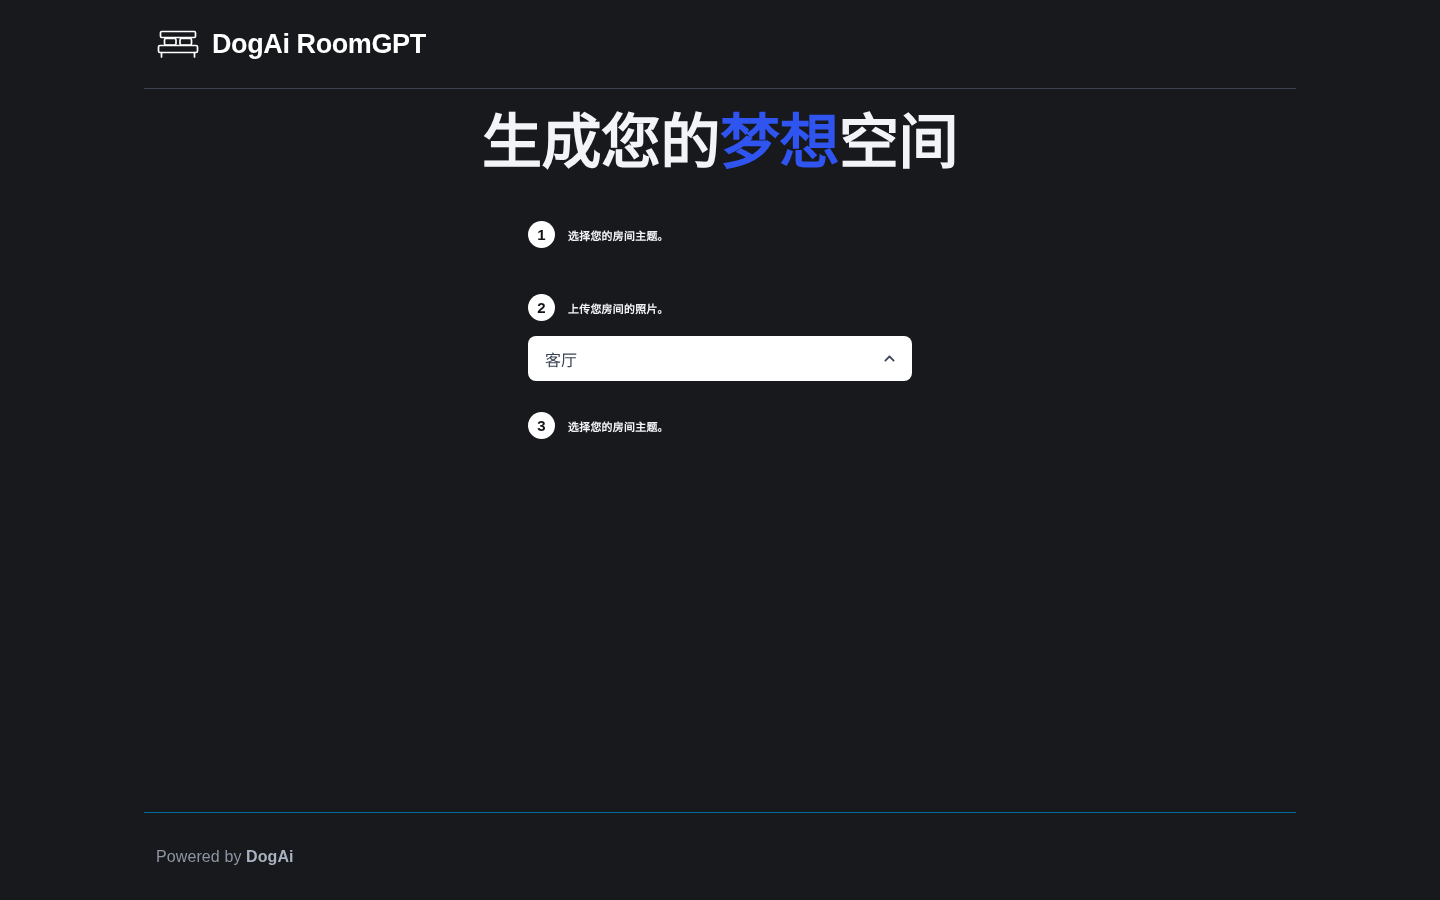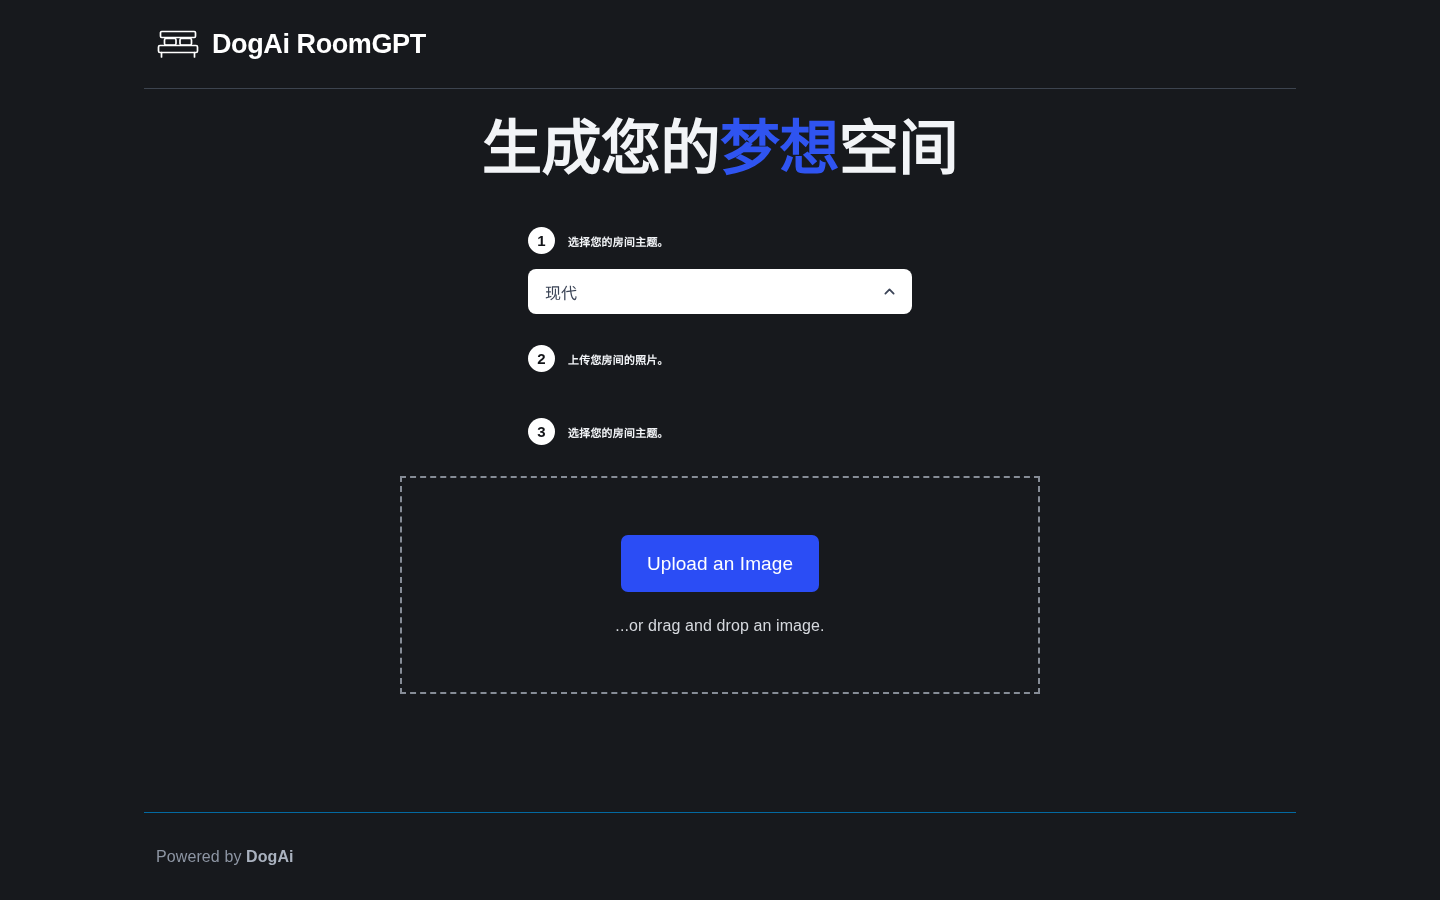"DogAi RoomGPT" .page { gap: 6px -> none }
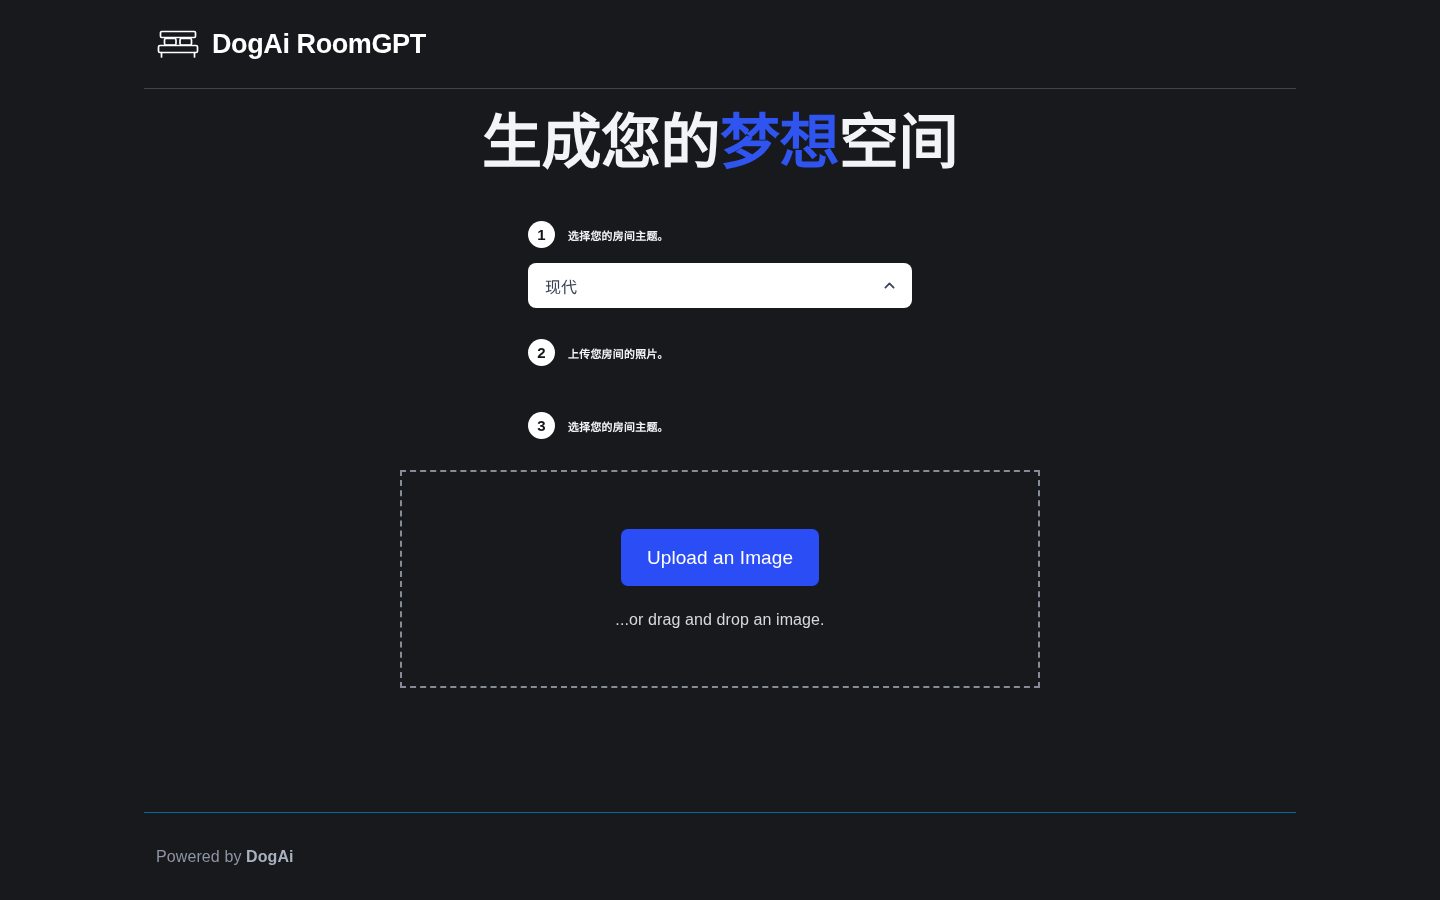"现代" div.select-box { html: <div> <span>现代</span> <span> <svg> <path></path> </svg> </span> </div> -> none }
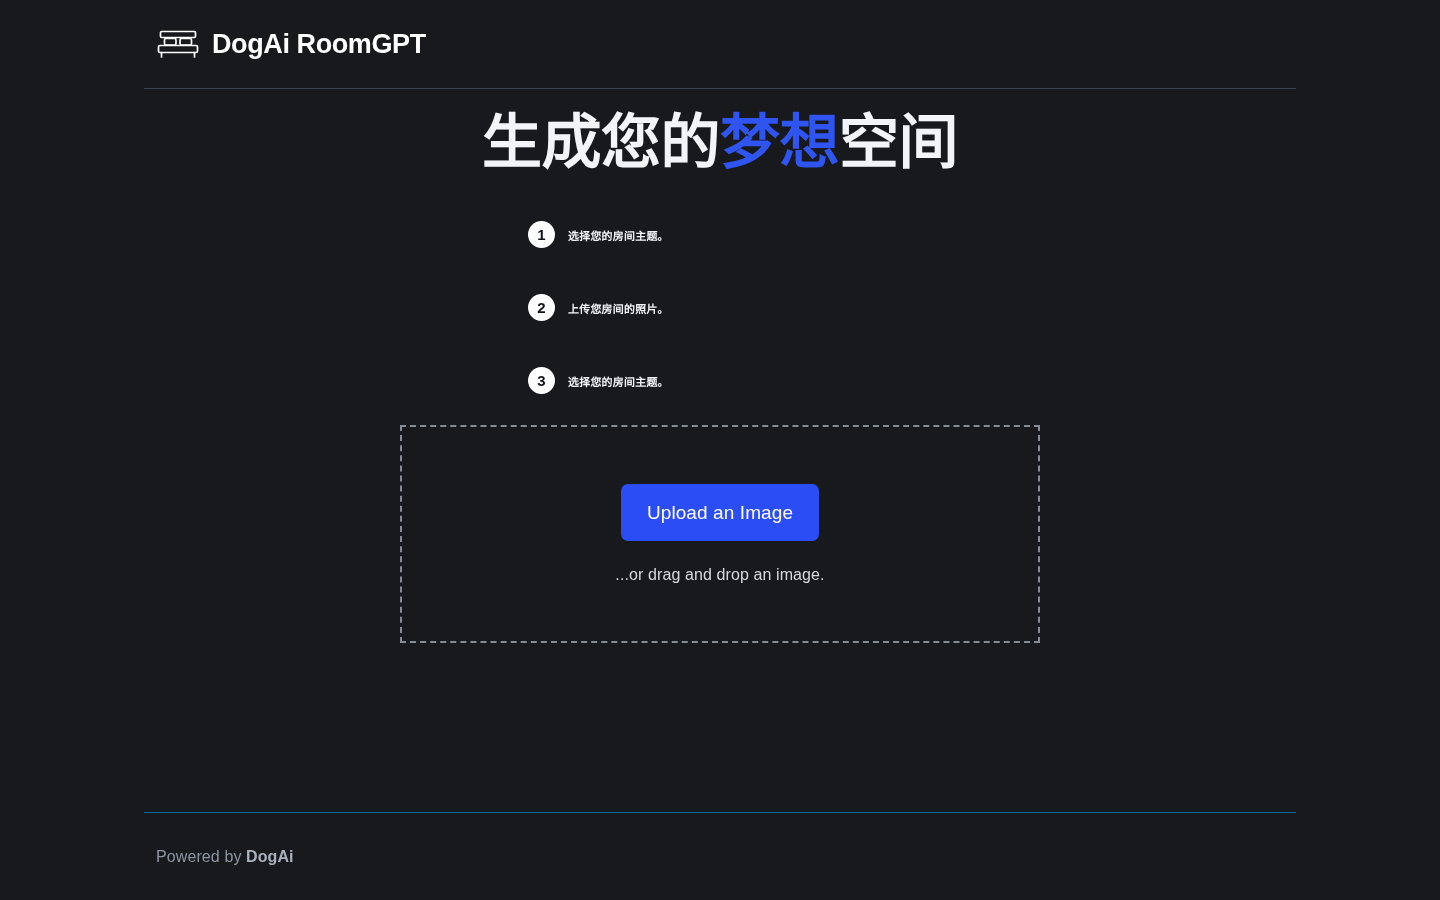"客厅" div.select-box { html: none -> <div> <span>客厅</span> <span> <svg> <path></path> </svg> </span> </div> }
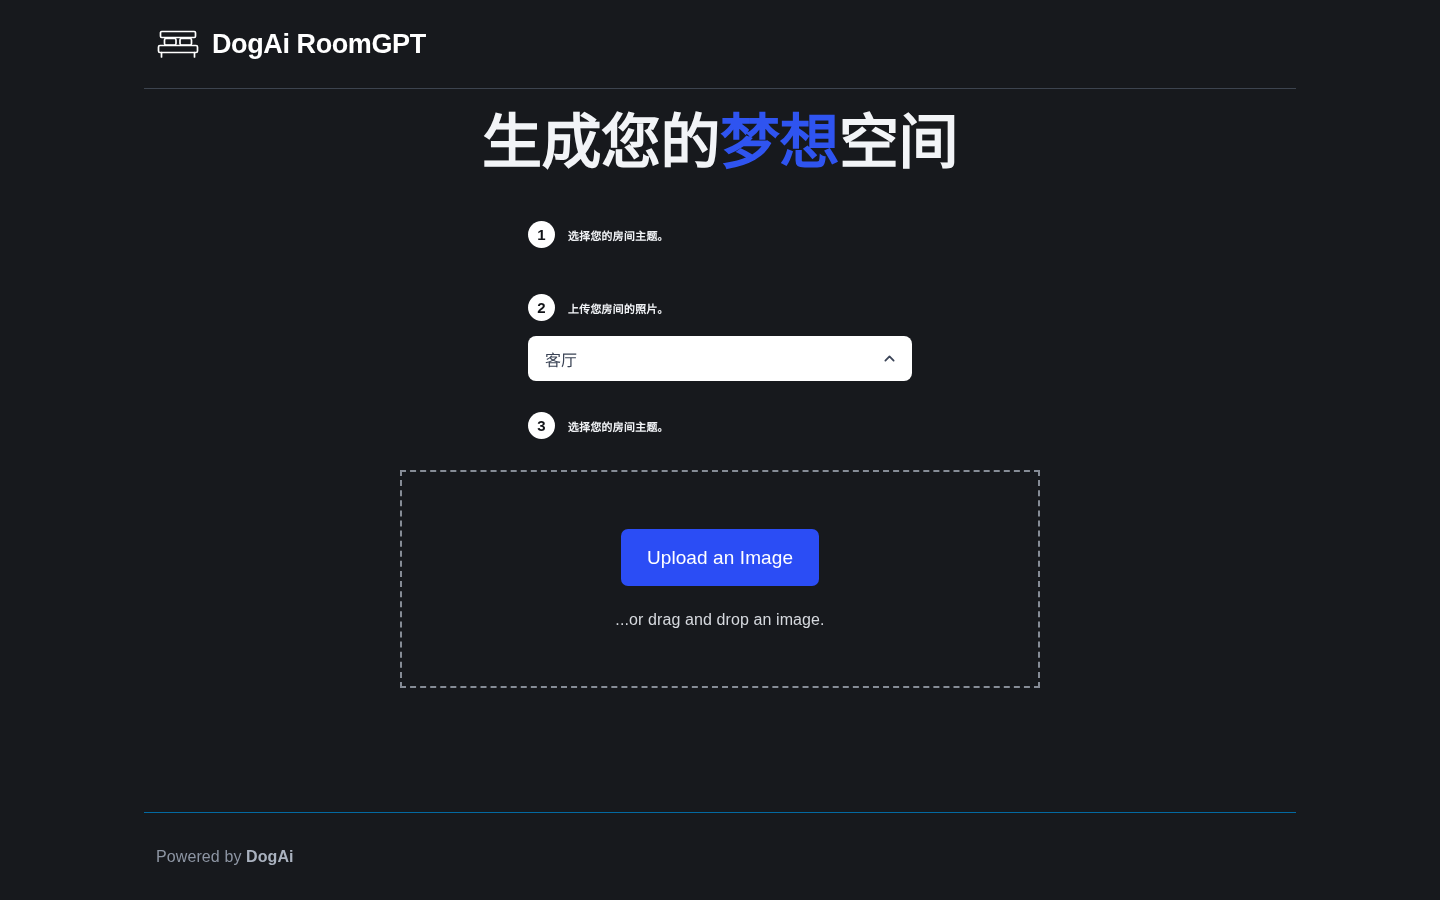"Upload an Image" div.upload-zone { html: <div> <button>Upload an Image</button> <span>...or drag and drop an image.</span> </div> -> none }
